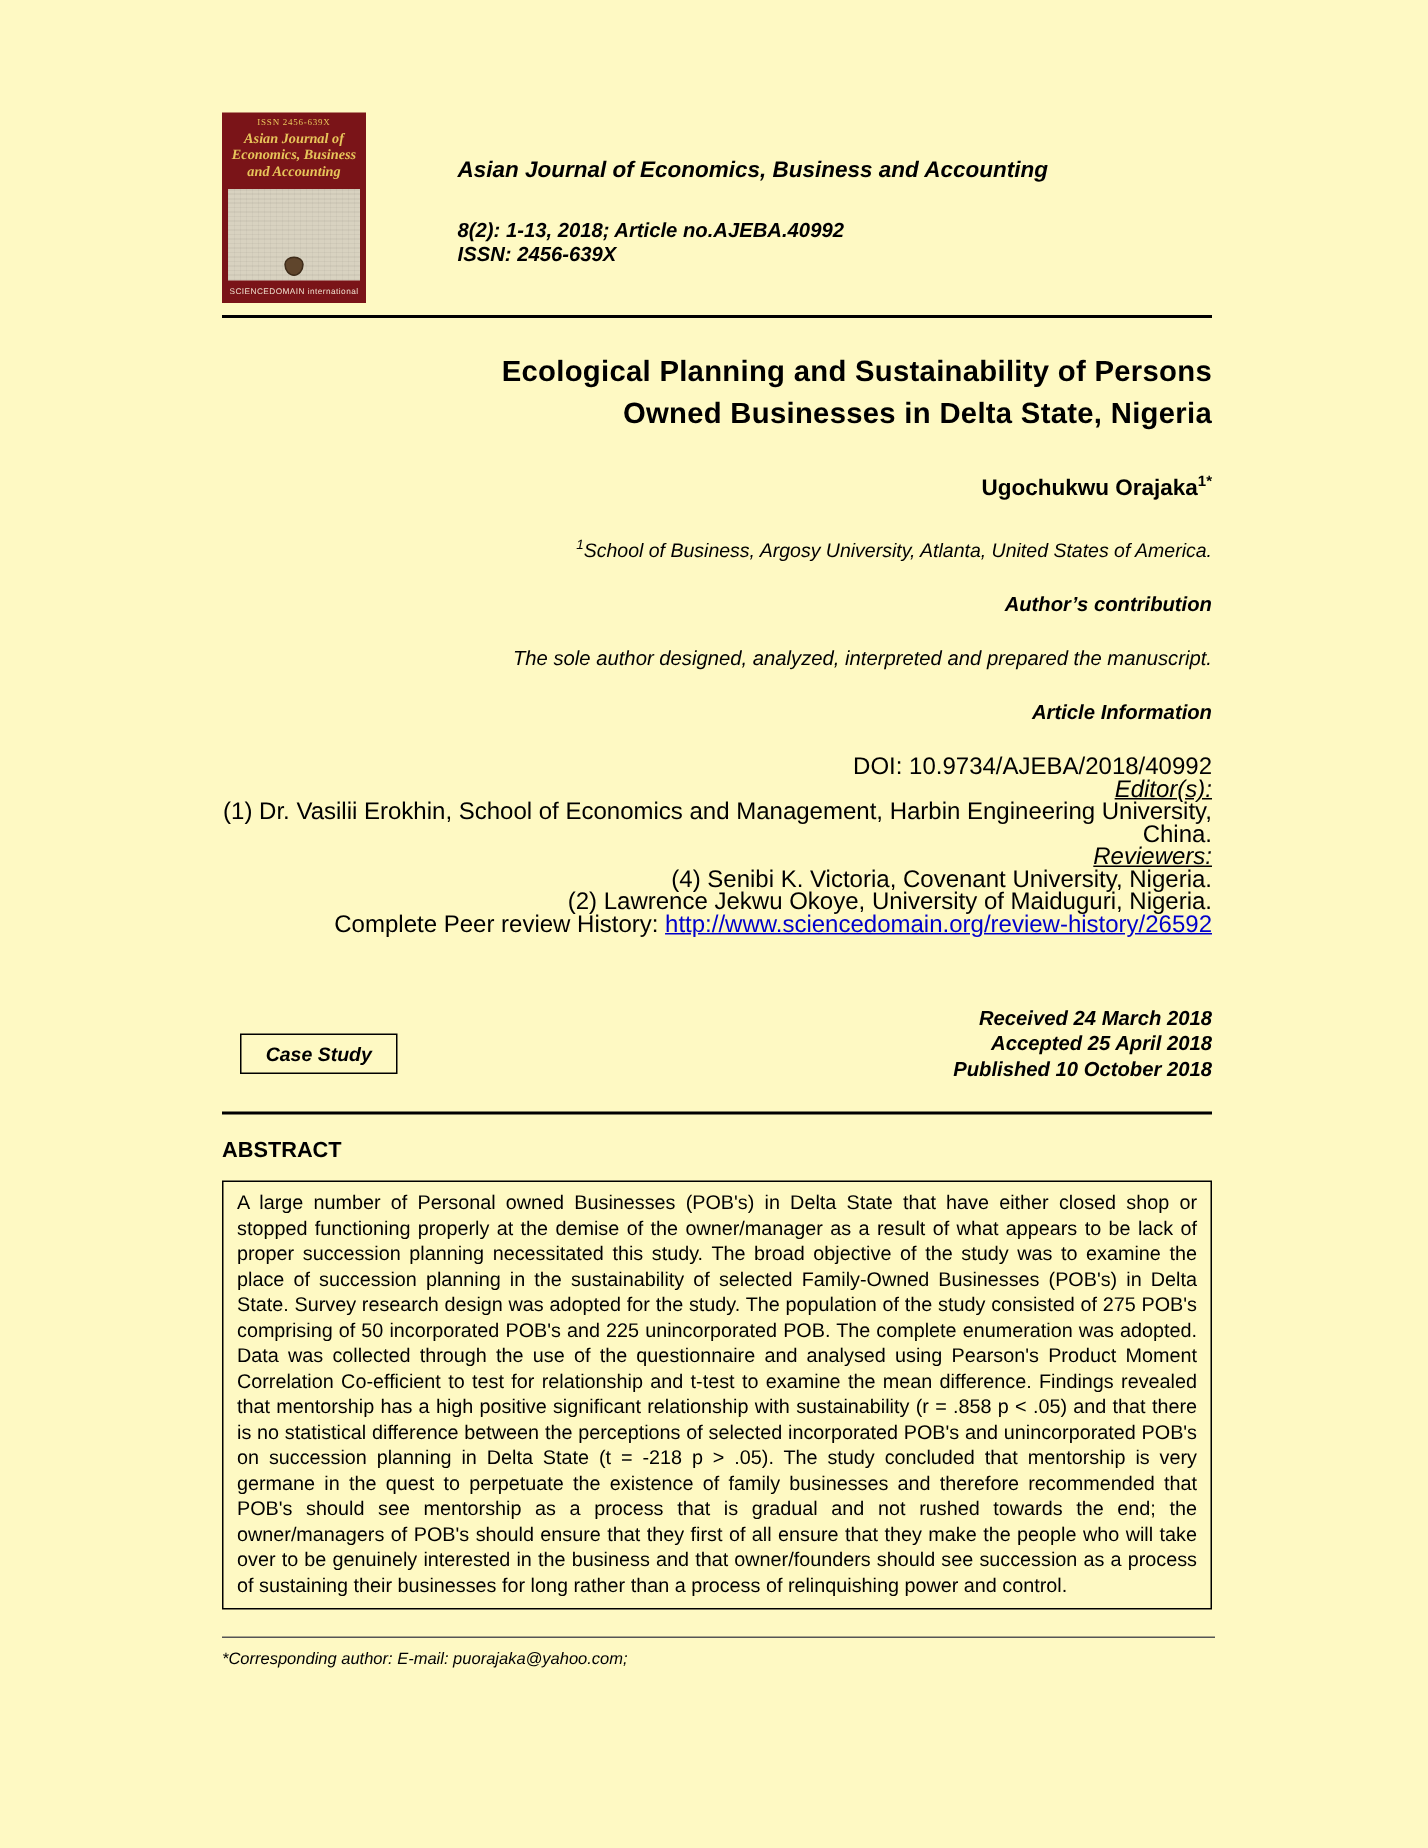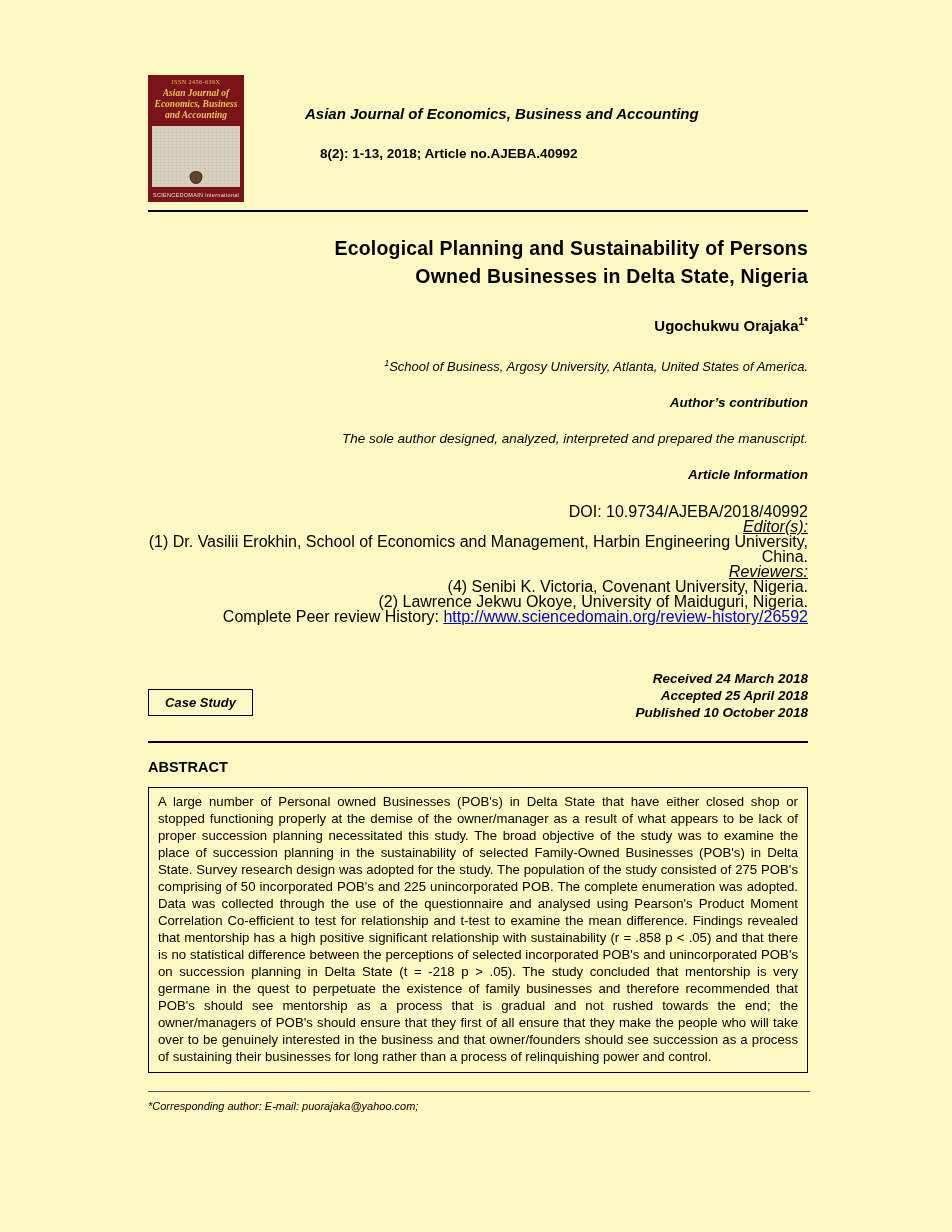"8(2): 1-13, 2018; Article no.AJEBA.40992" .journal-issue { font-style: none -> italic; margin-left: 15px -> none }
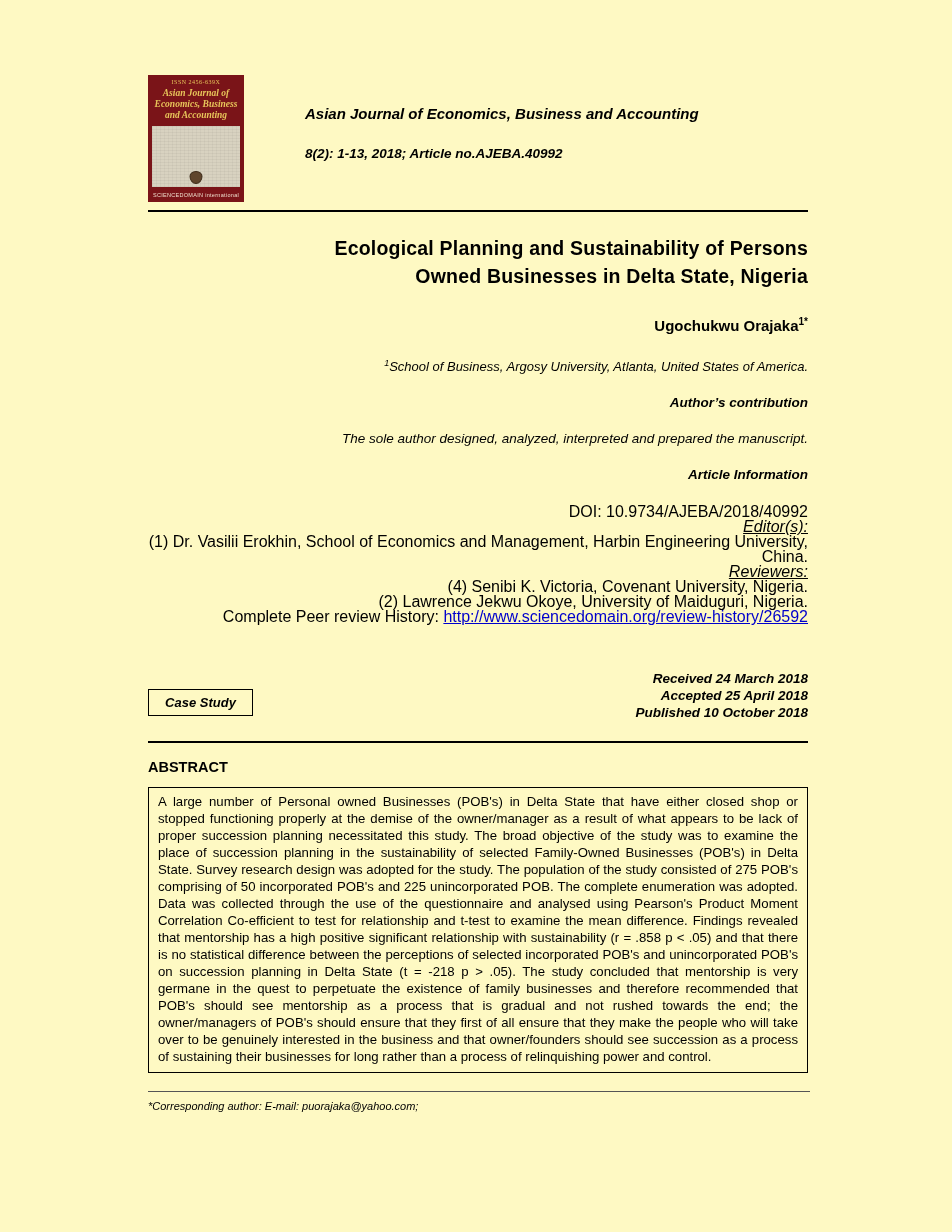"ISSN: 2456-639X" div.journal-issn { html: none -> <div>ISSN: 2456-639X</div> }
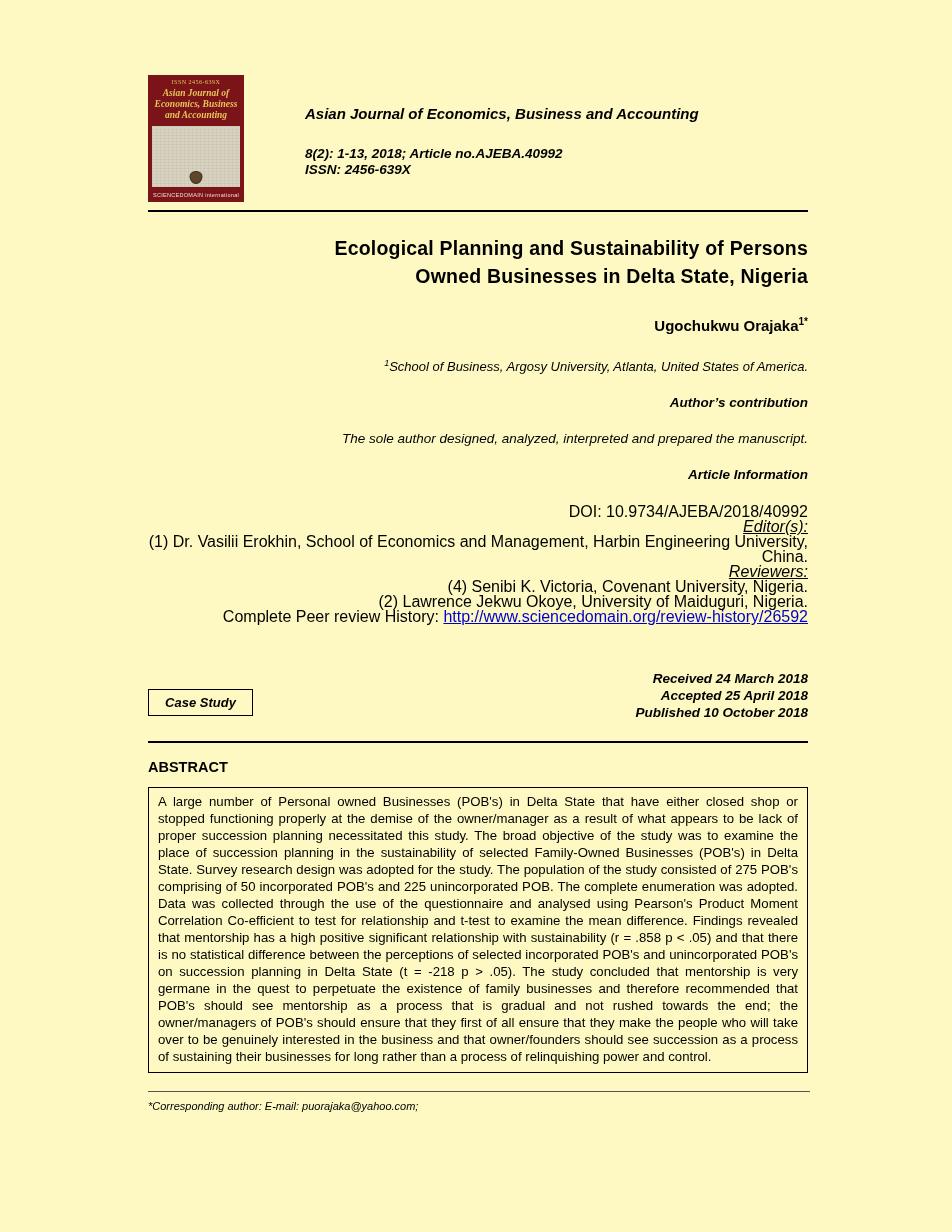"Case Study" .case-badge { left: 0 -> 12px }
